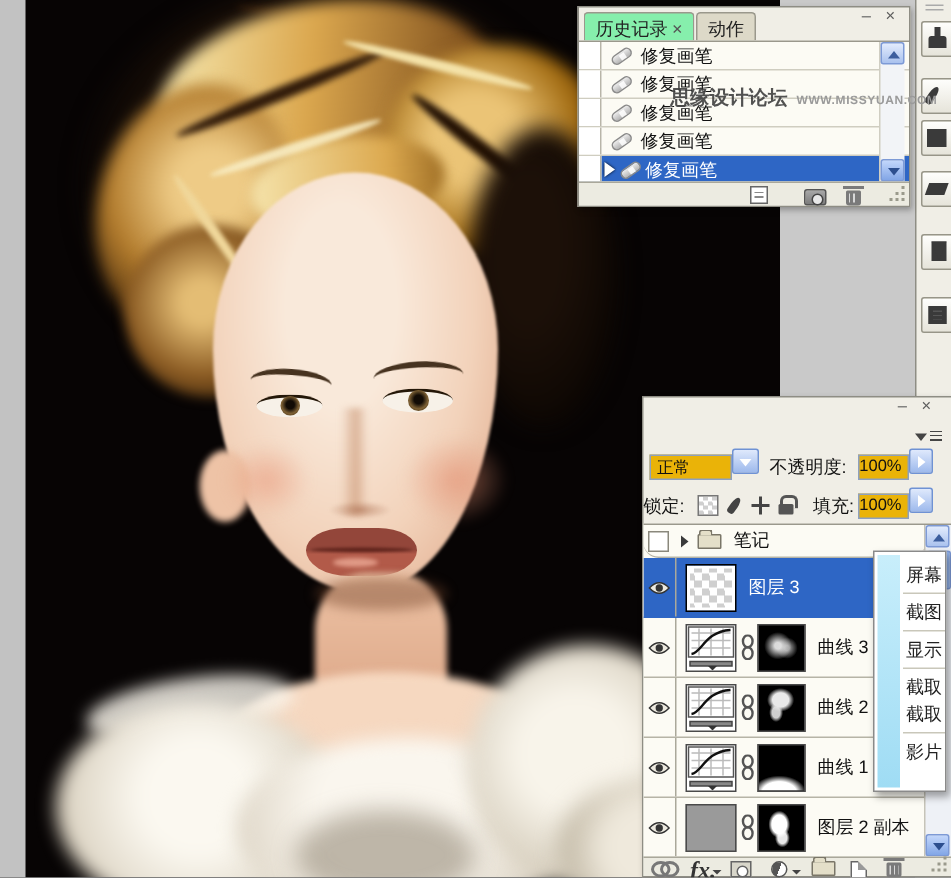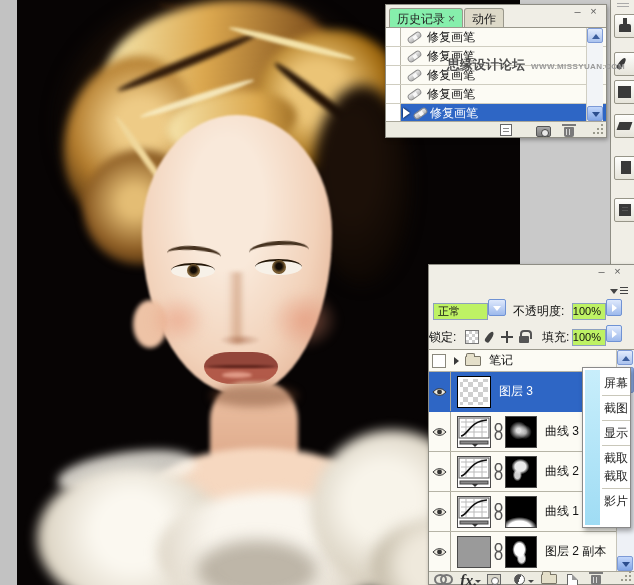"正常" .field { background: #bef264 -> #eab308 }
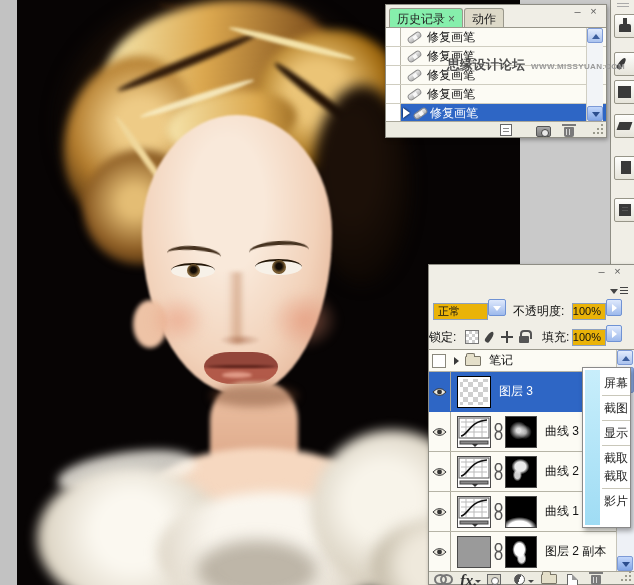"笔记" .lrow.grp { border-radius: none -> 10px }
